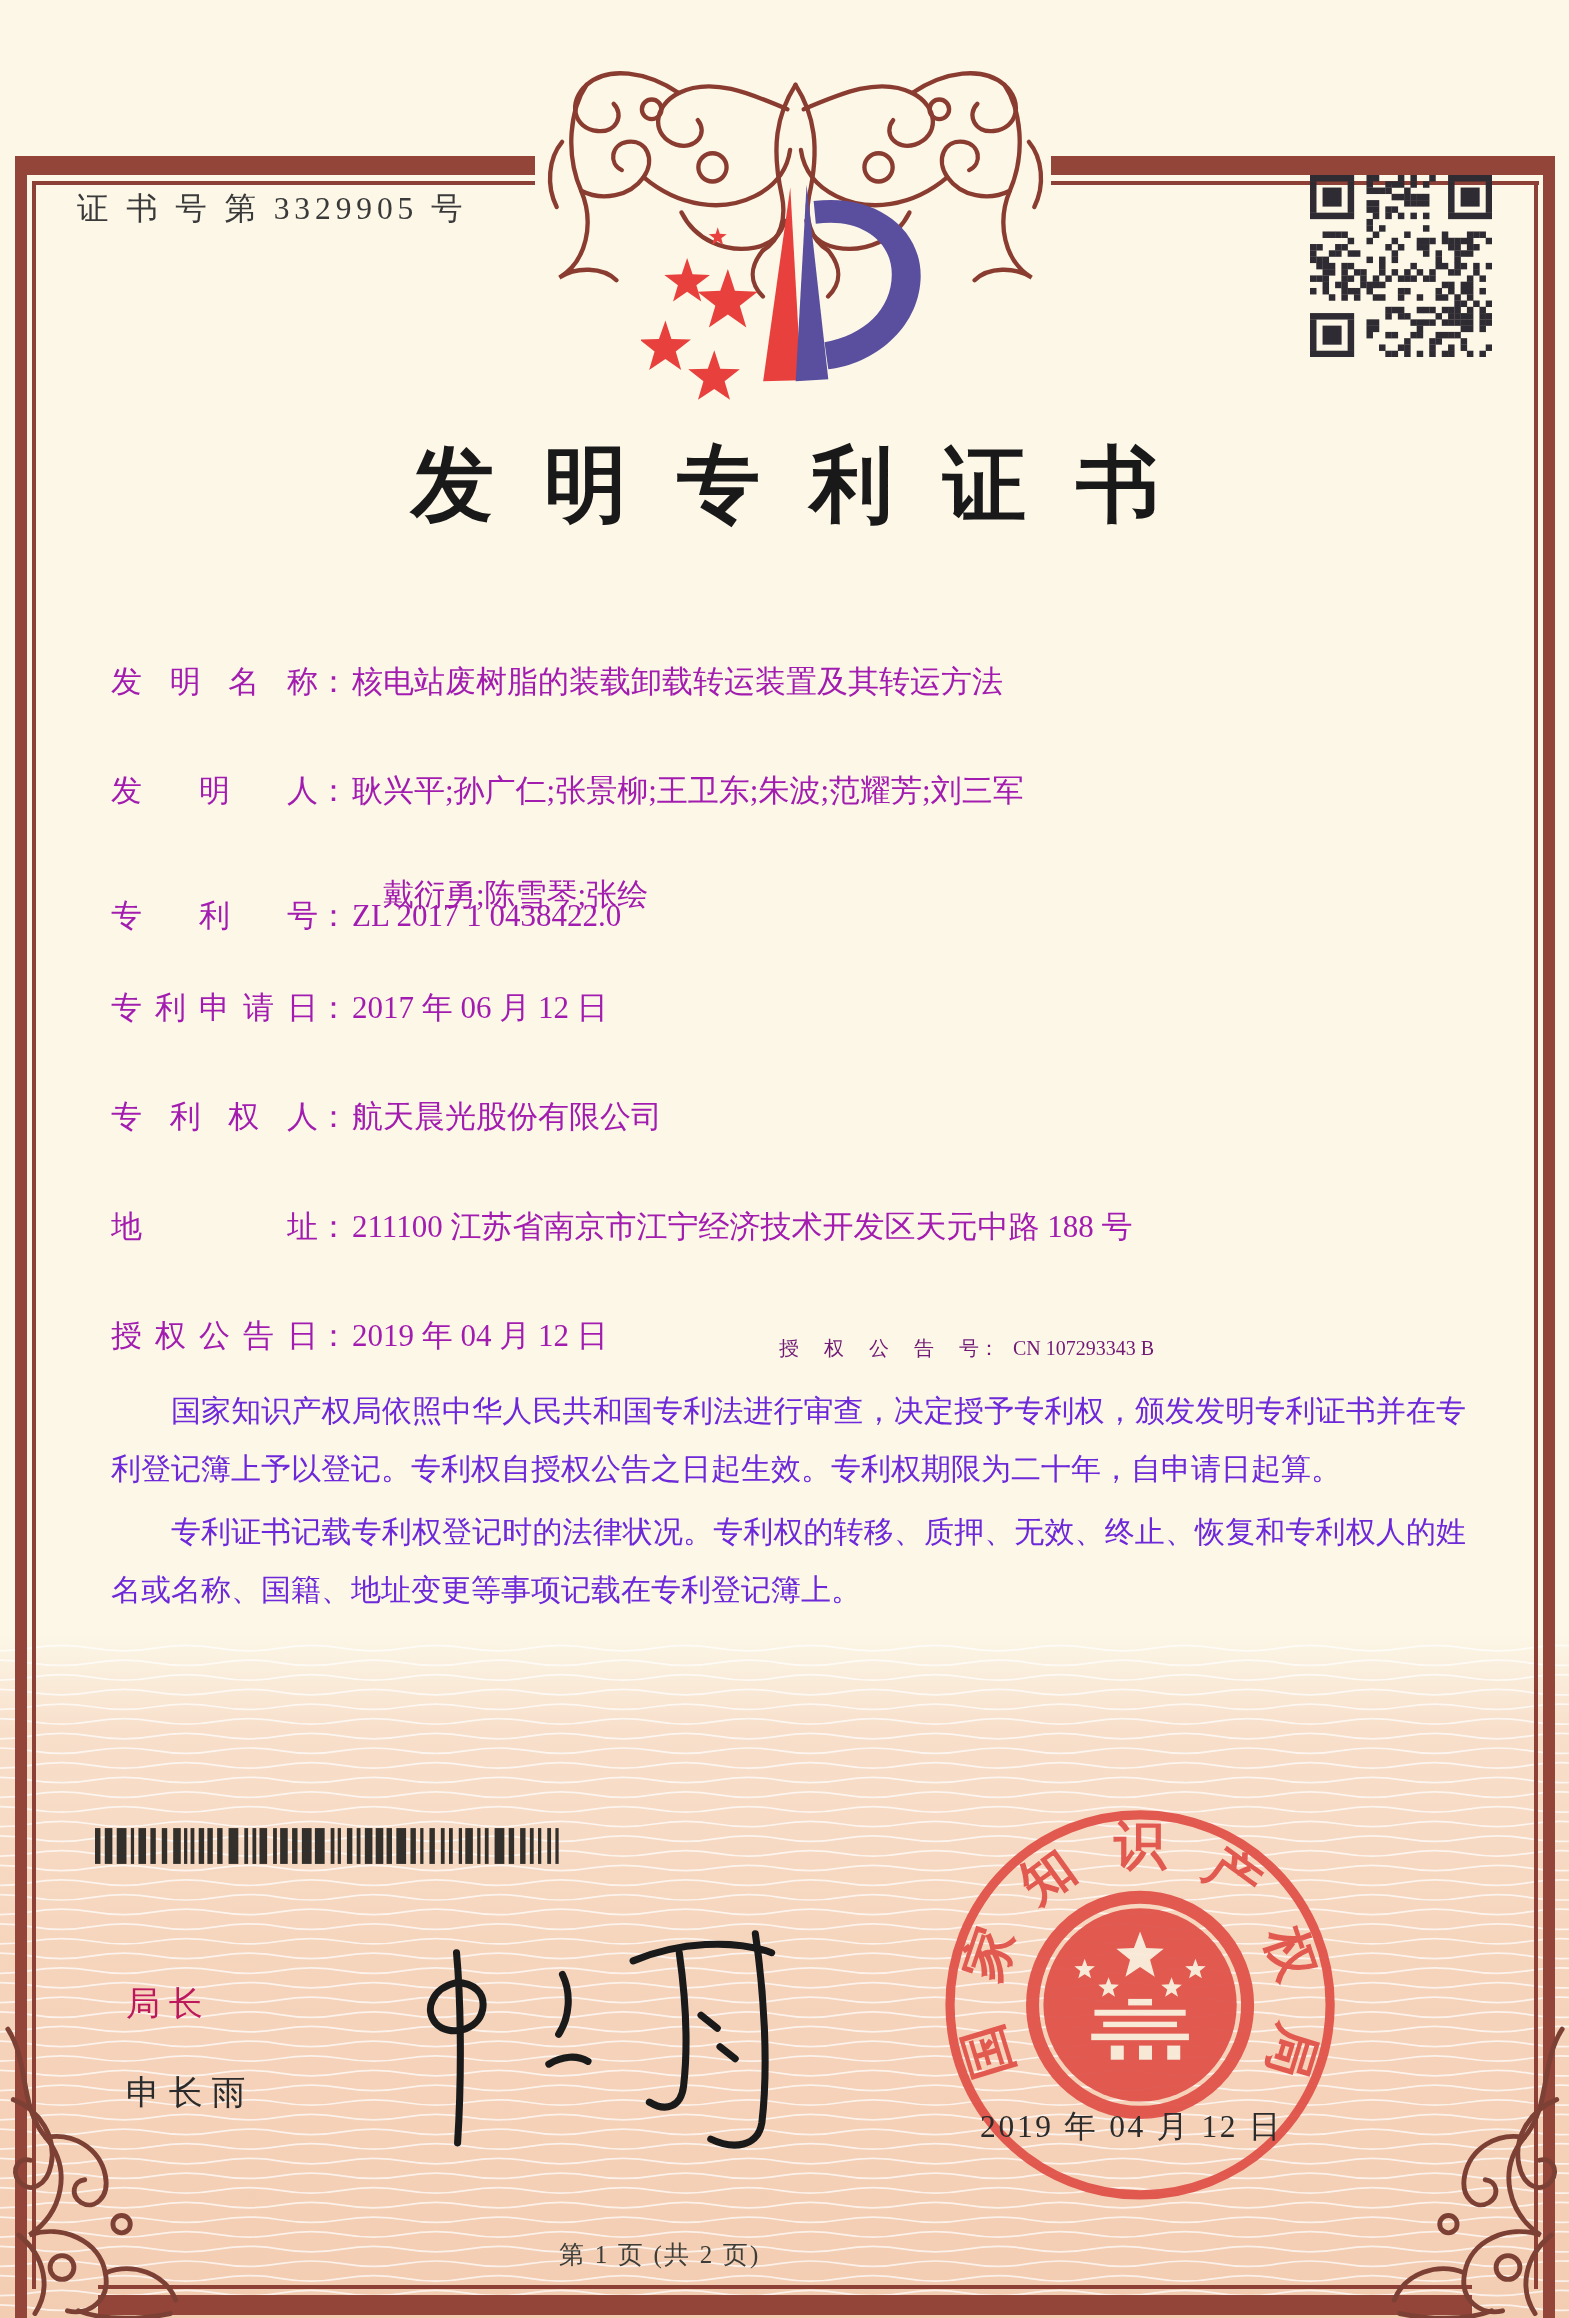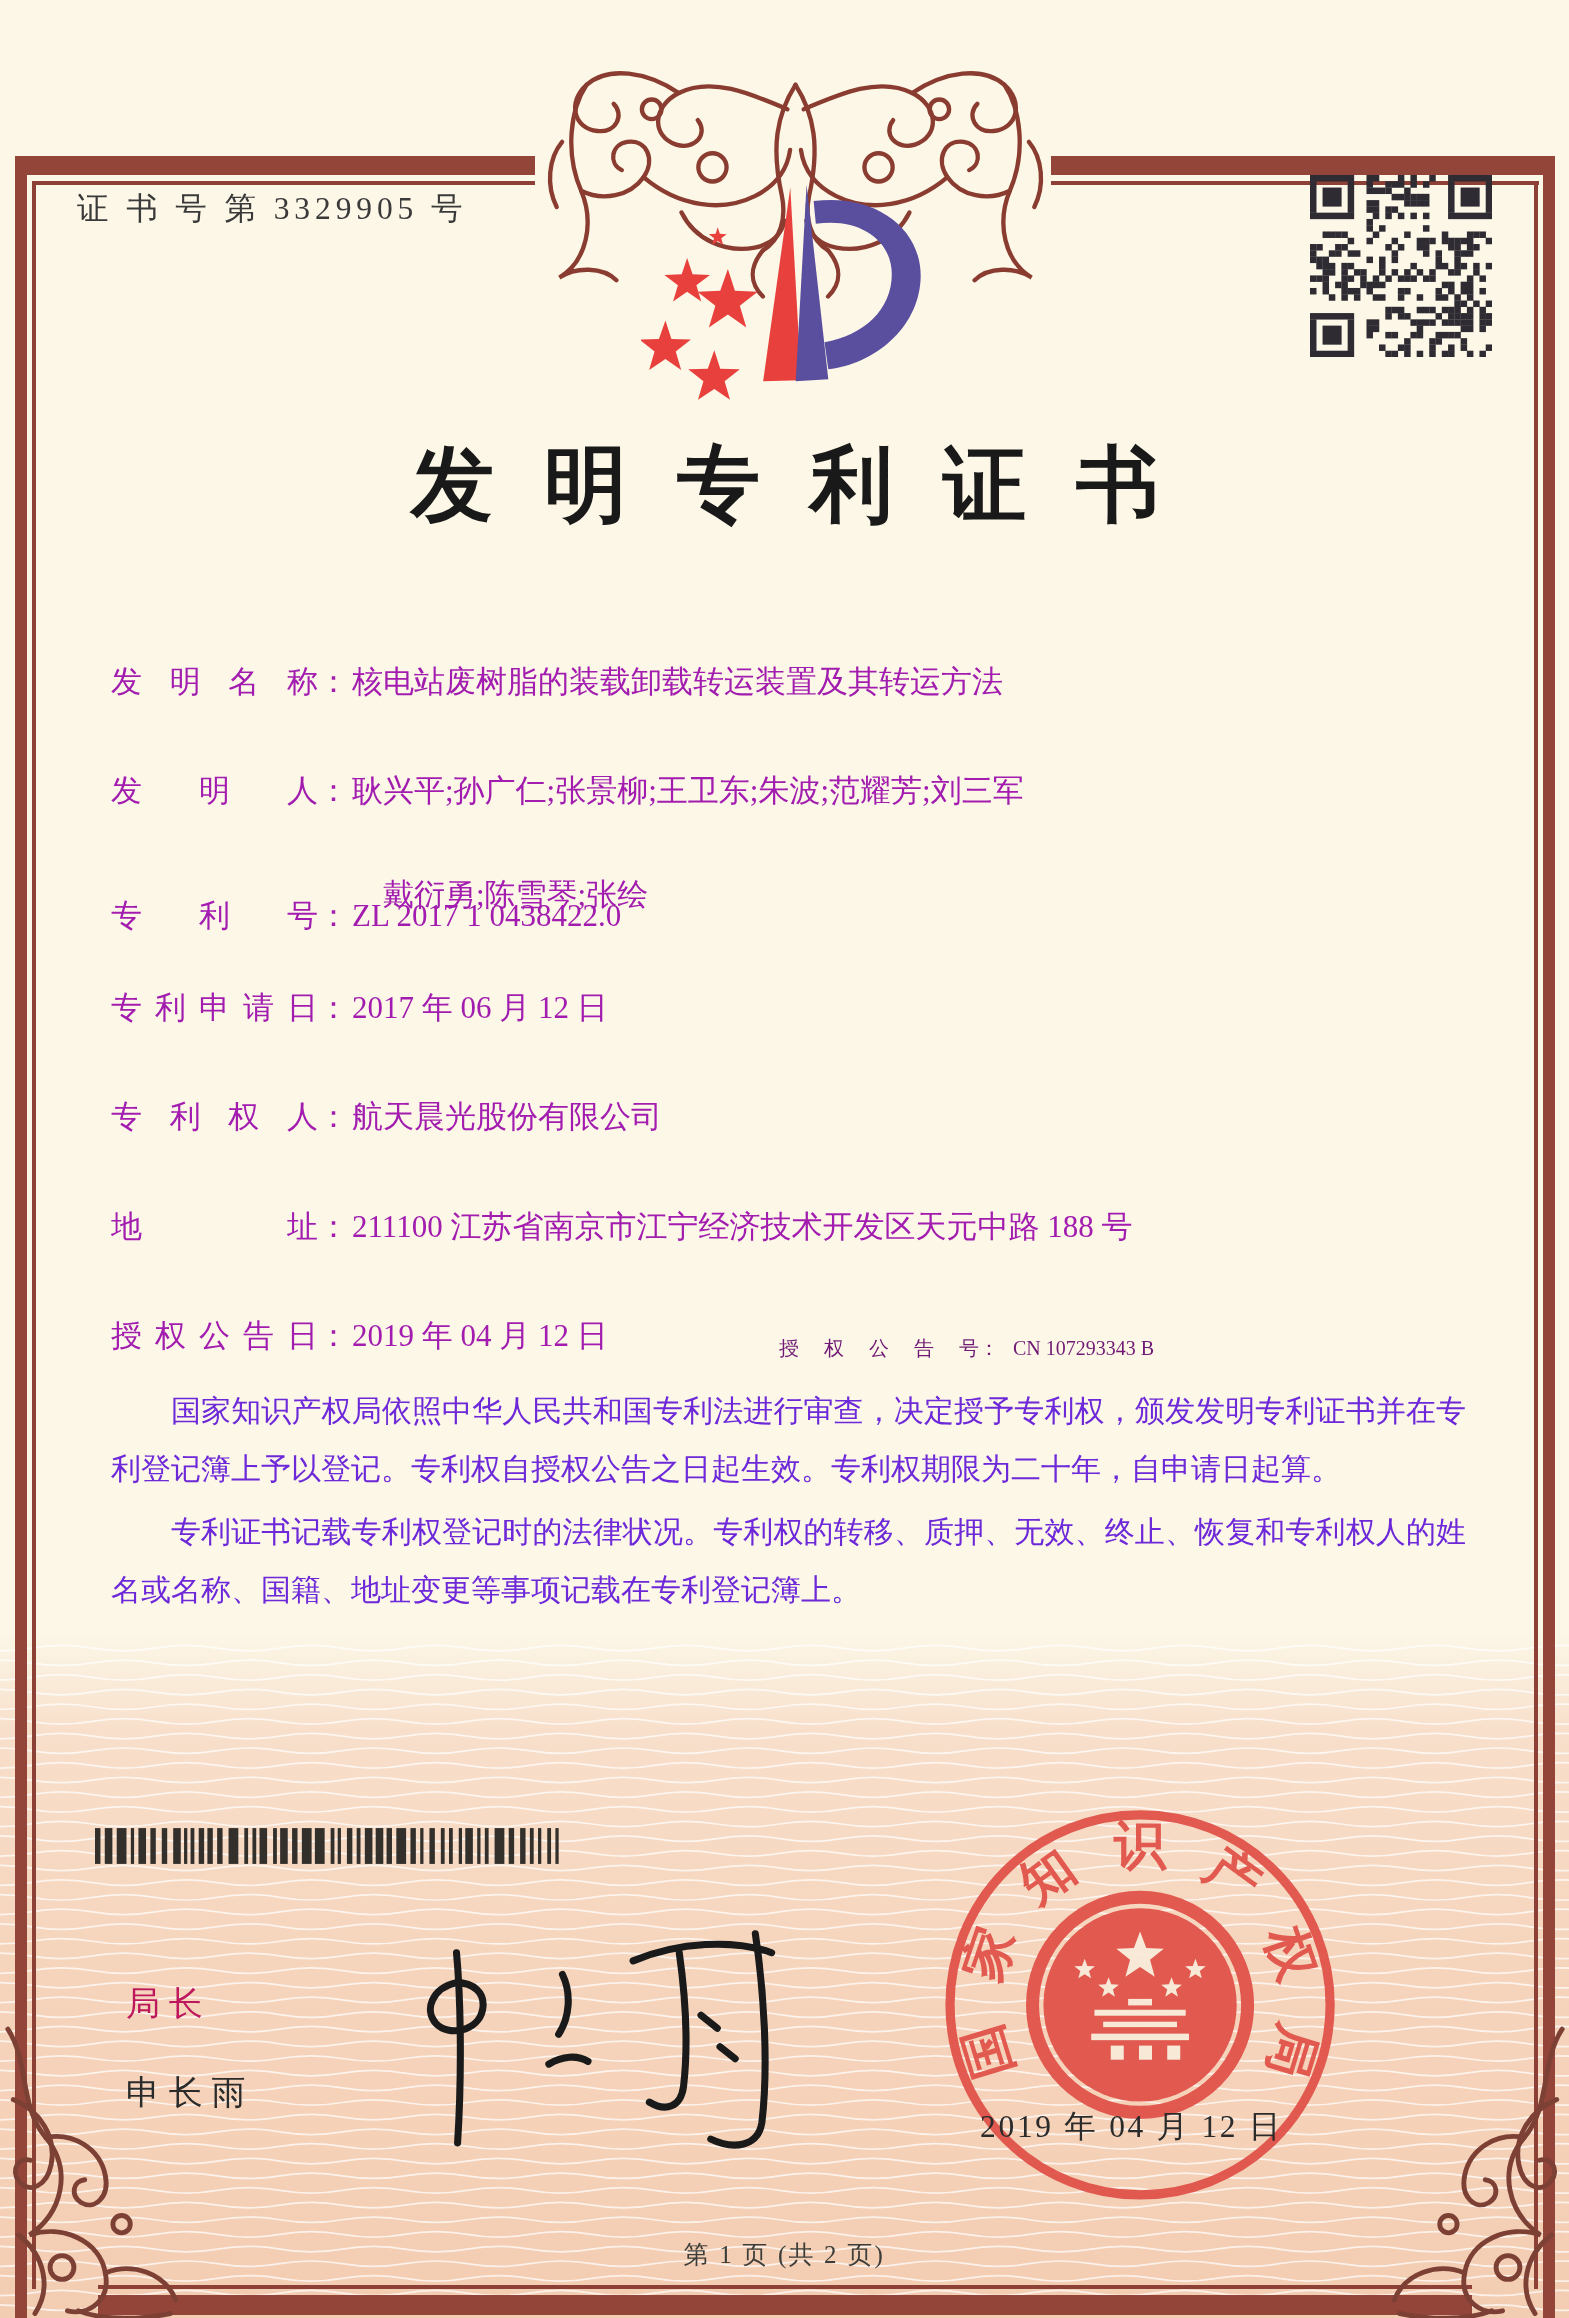"第 1 页 (共 2" .footer { text-align: right -> left }
